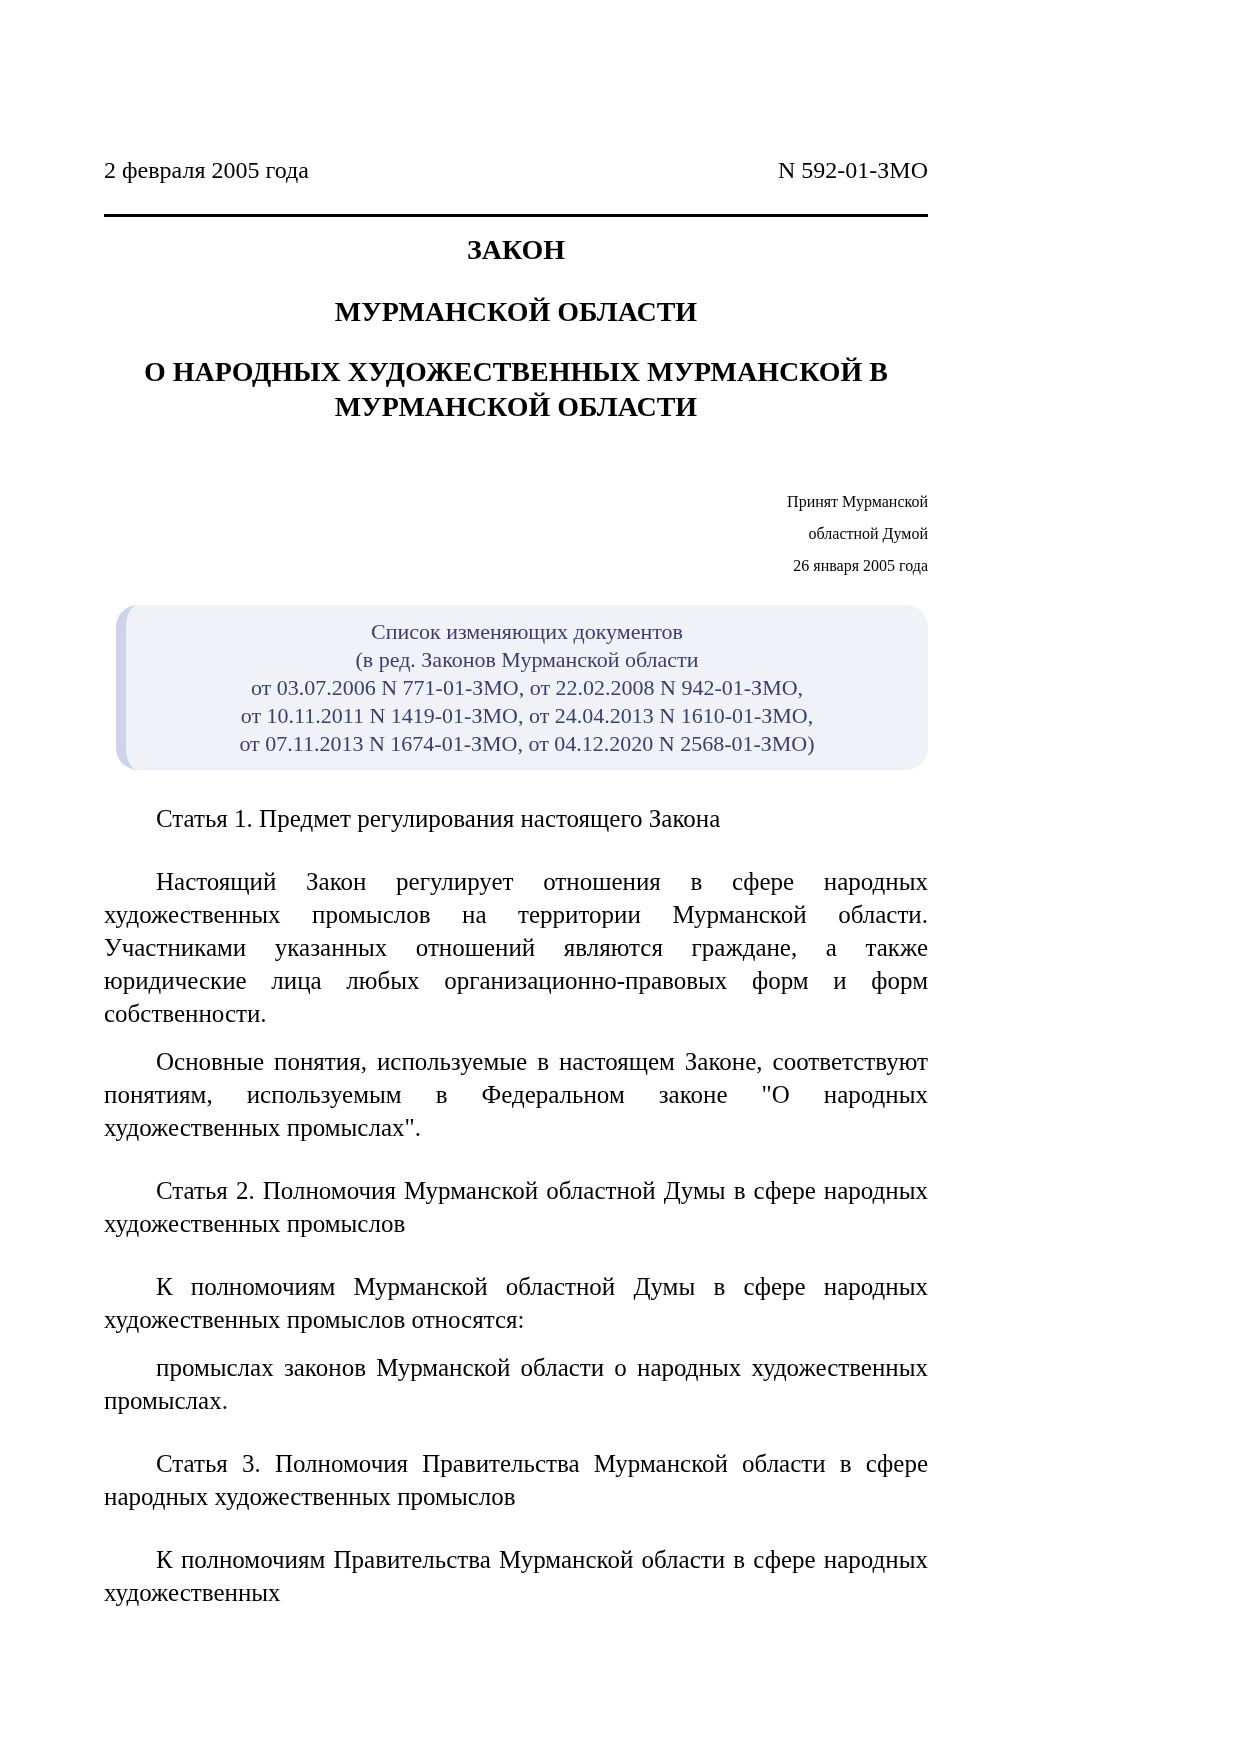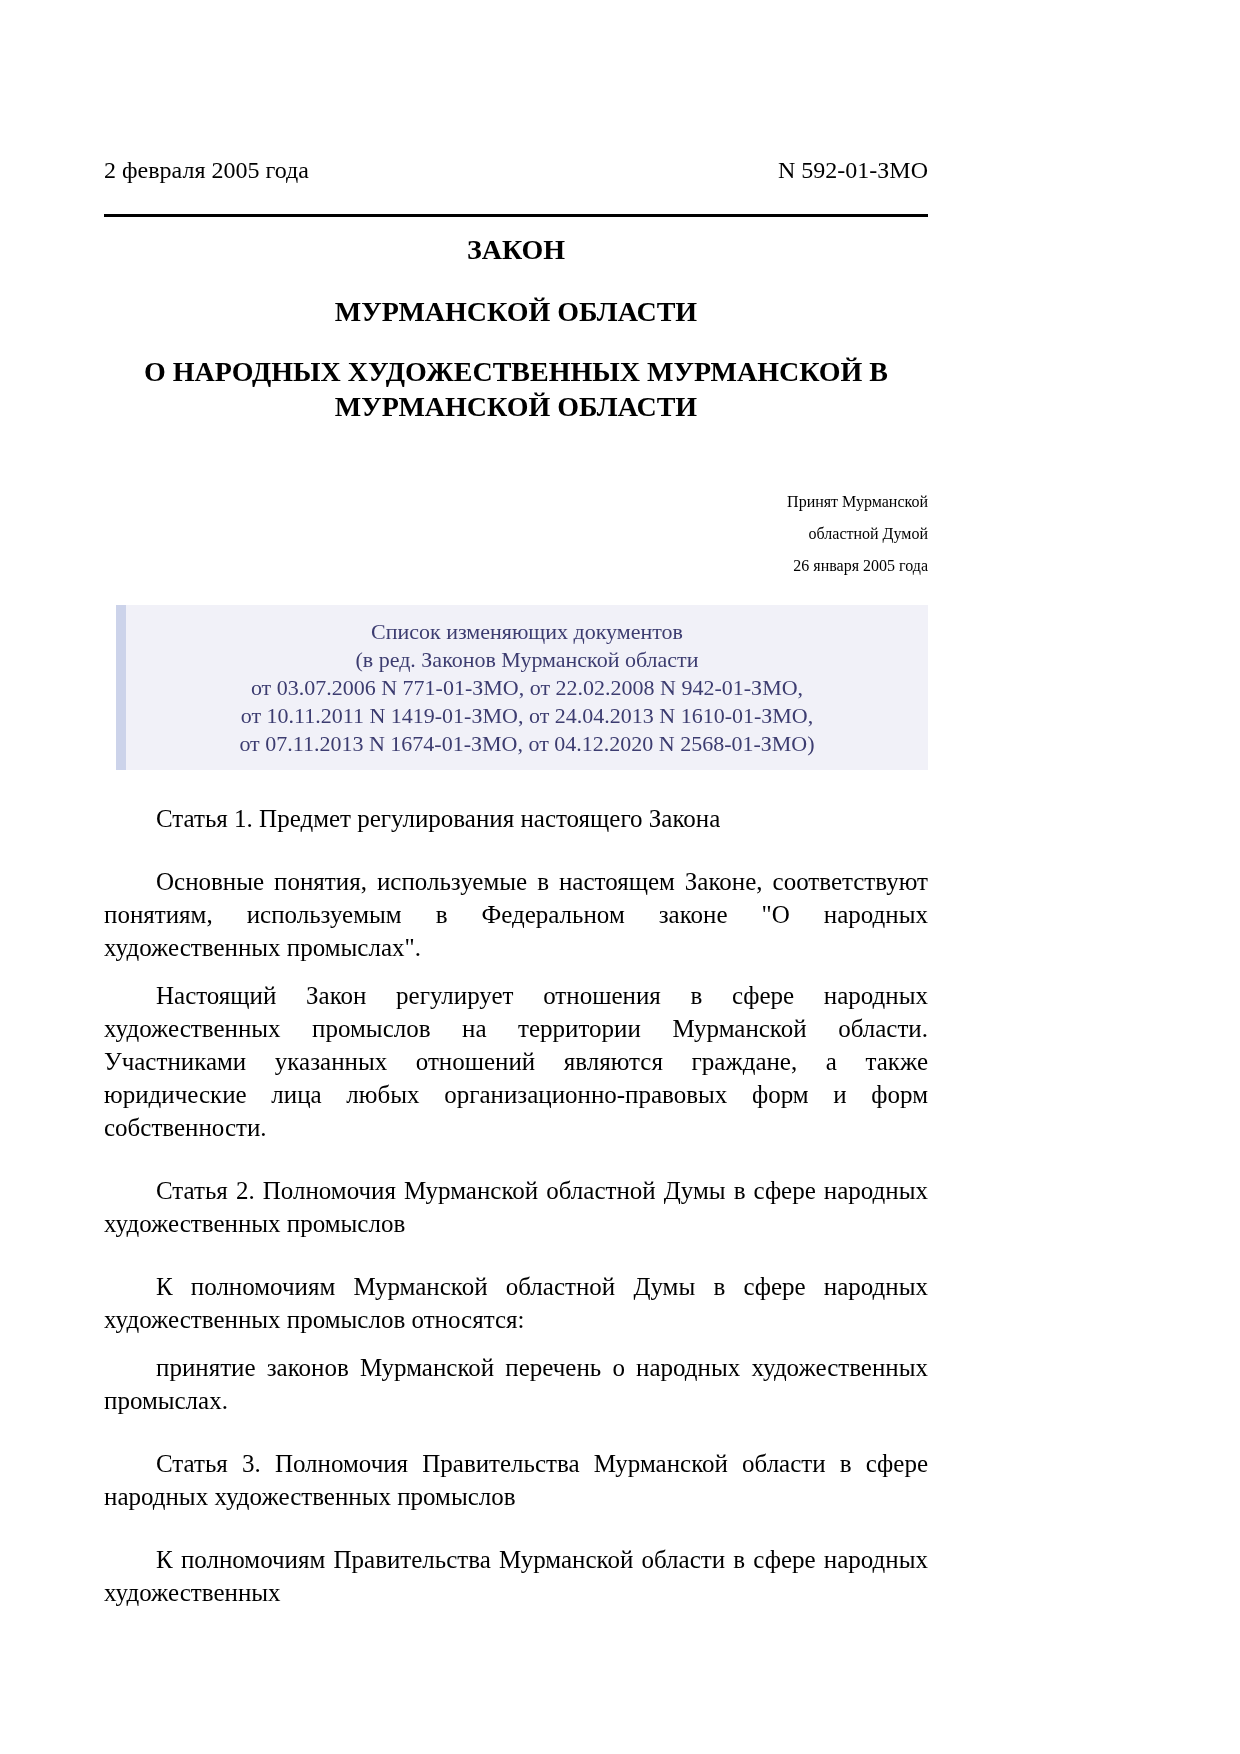"Список изменяющих документов" .amendments { border-radius: none -> 22px }
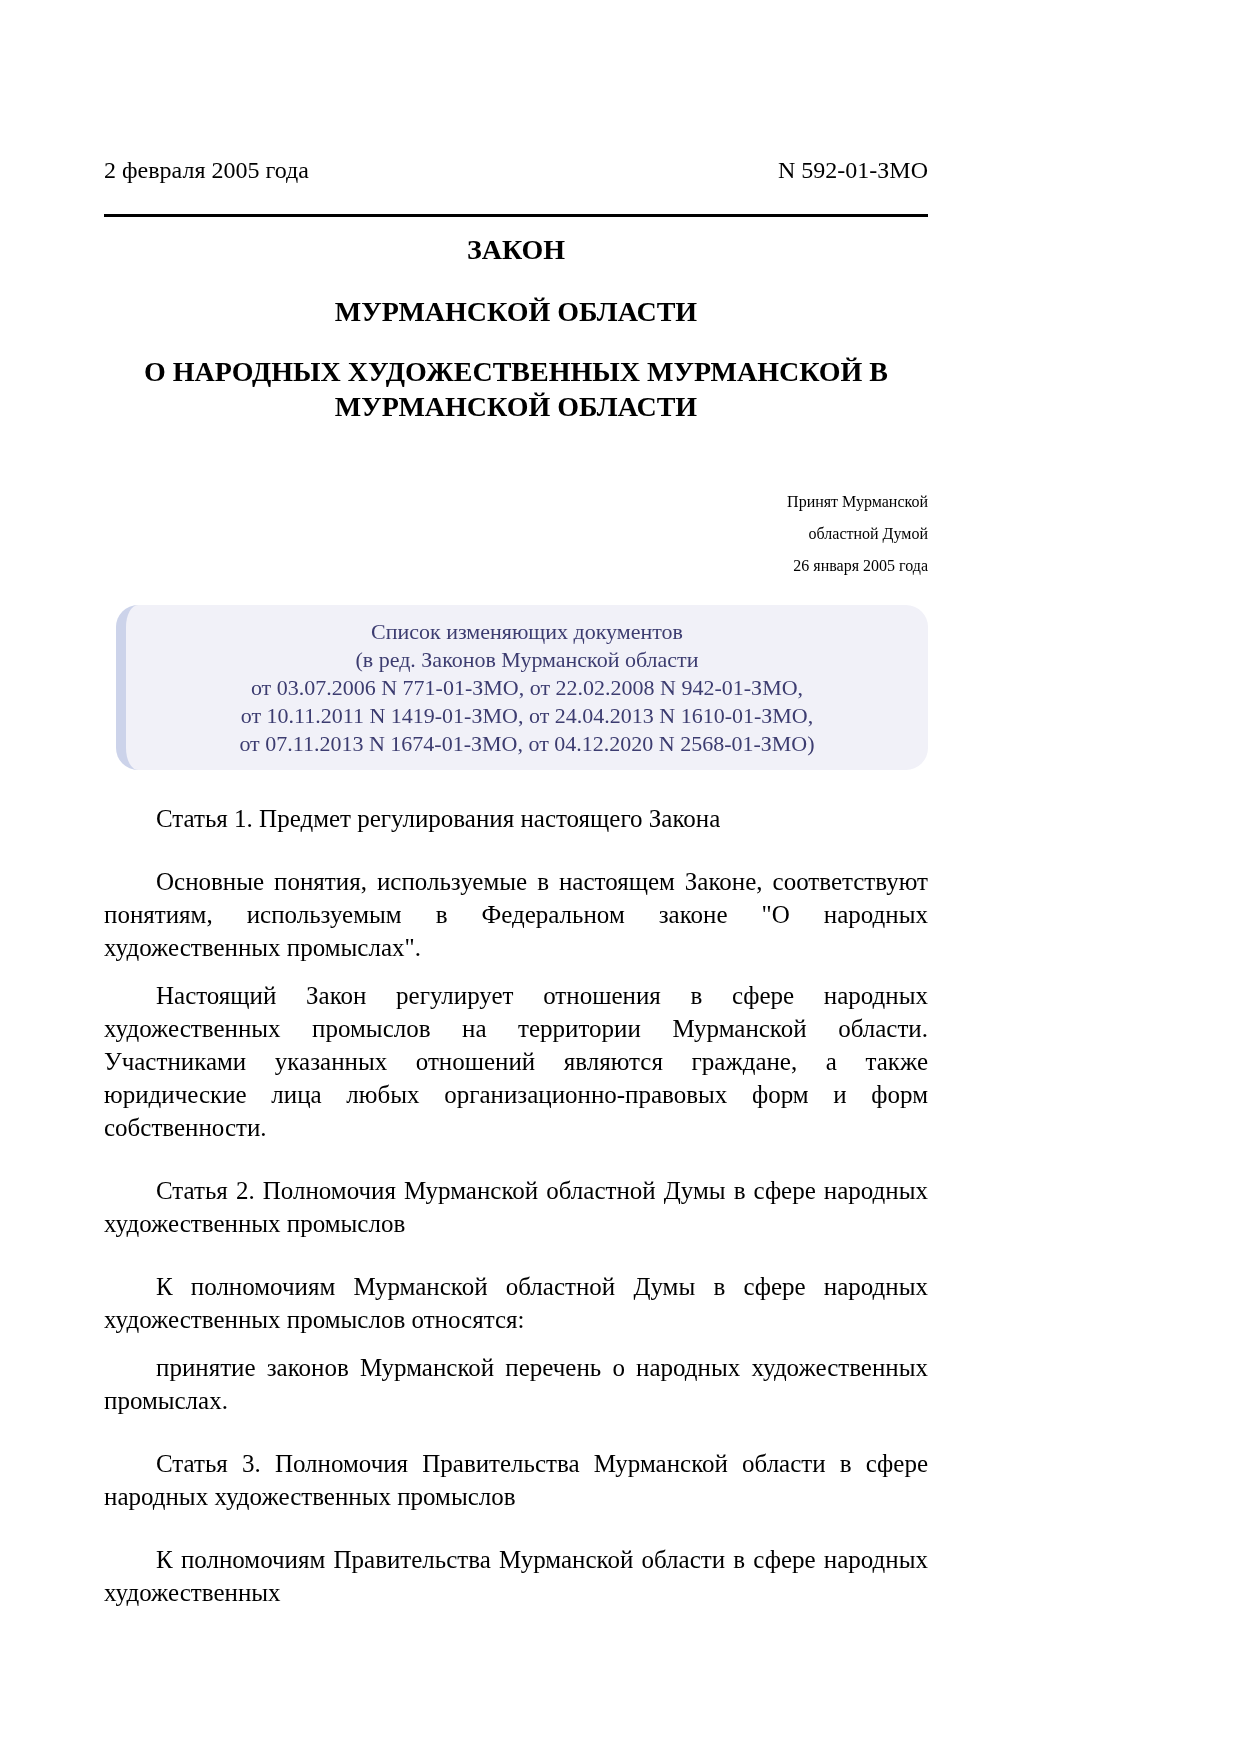"Основные понятия, используемые в" p.para { order: before "Настоящий Закон регулирует отношения в" -> after "Настоящий Закон регулирует отношения в" }
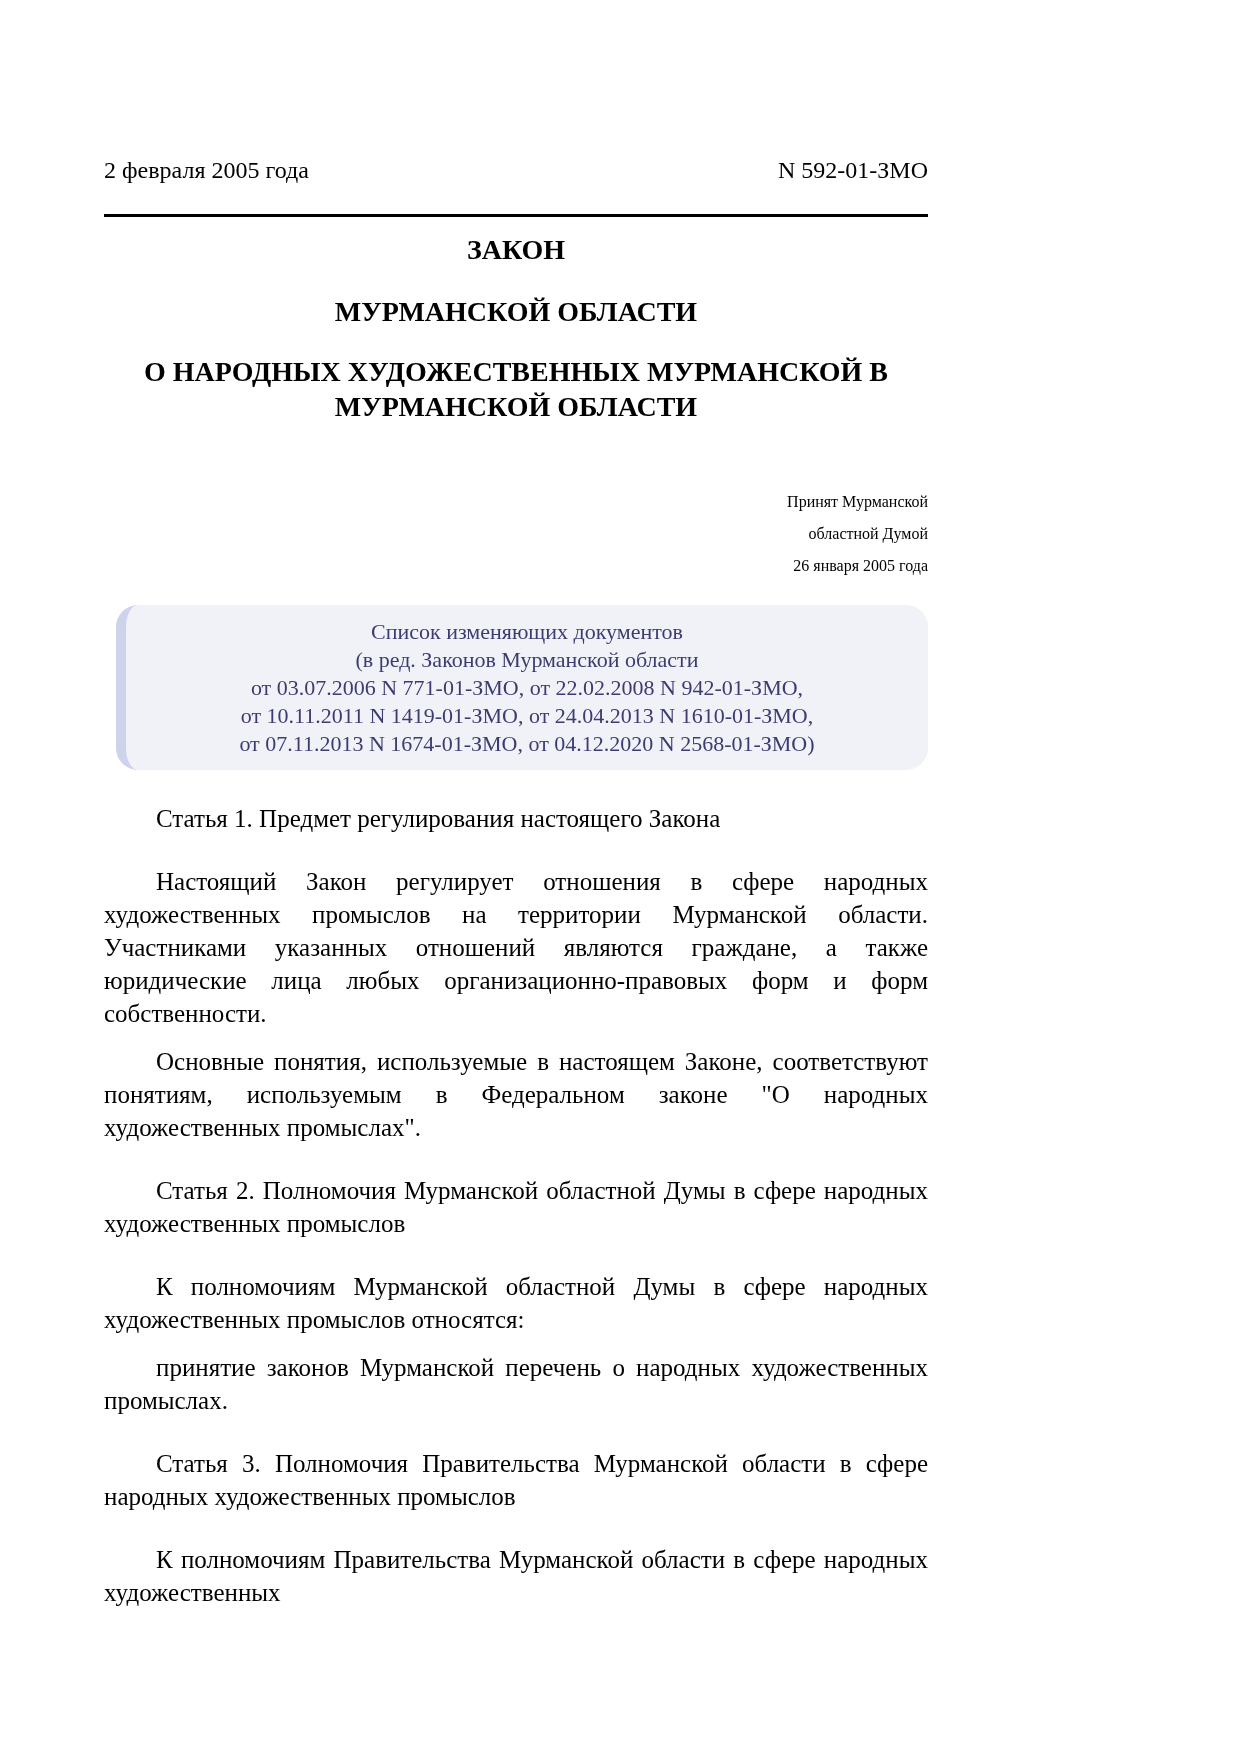"принятие законов Мурманской перечень о" p.para { text: принятие законов Мурманской перечень -> промыслах законов Мурманской области }
